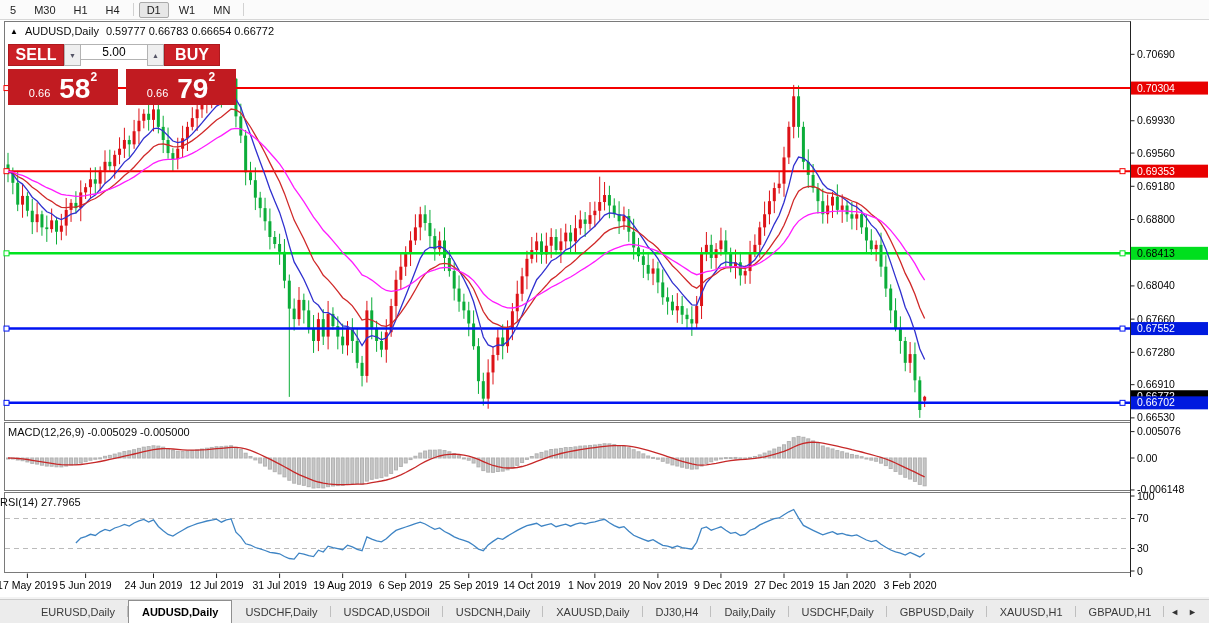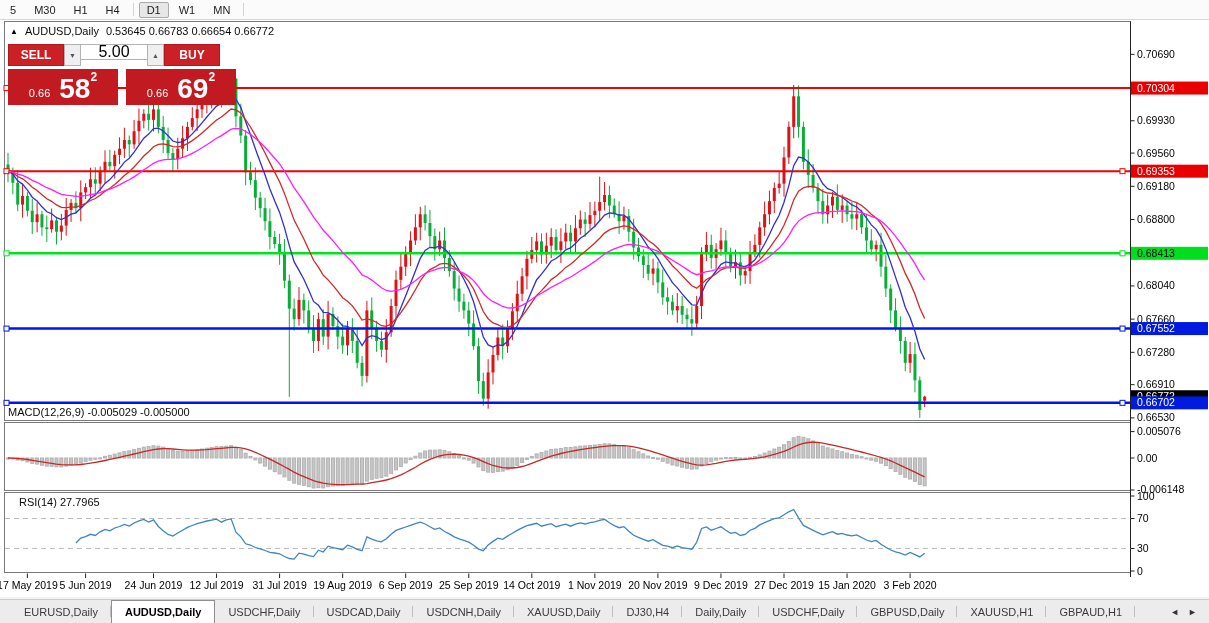"0.53645 0.66783 0.66654 0.66772" span { text: 0.53645 -> 0.59777 }
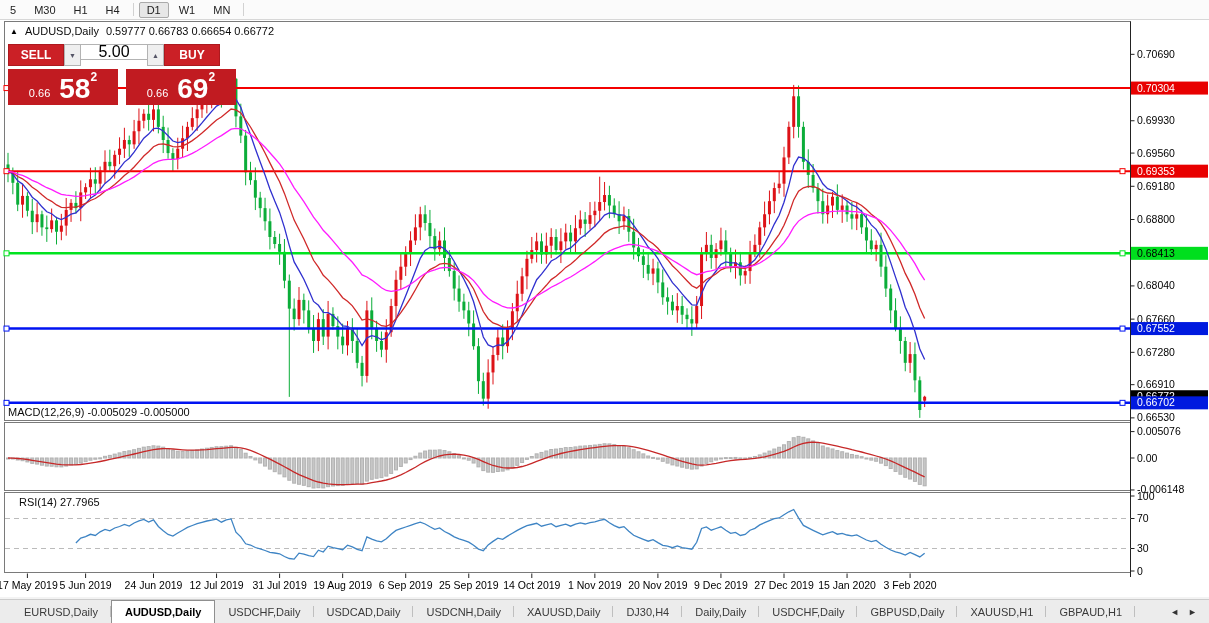"SELL" .btn-sell,.btn-buy { font-size: 12px -> 16px }
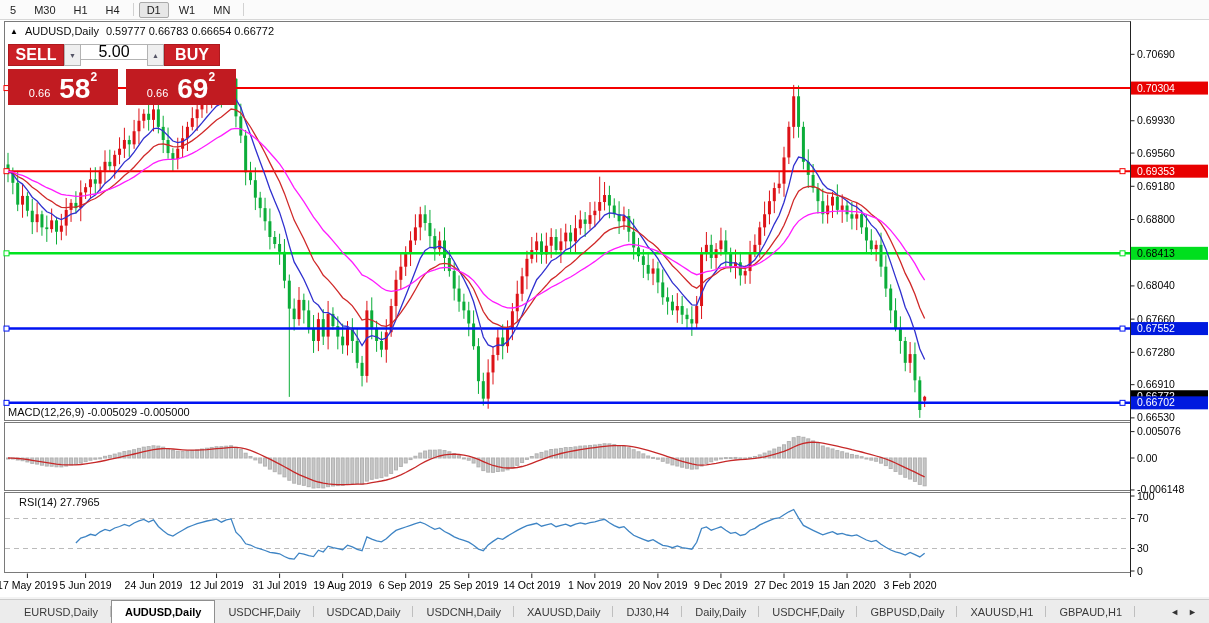"5.00" .vol { font-size: 16px -> 12px }
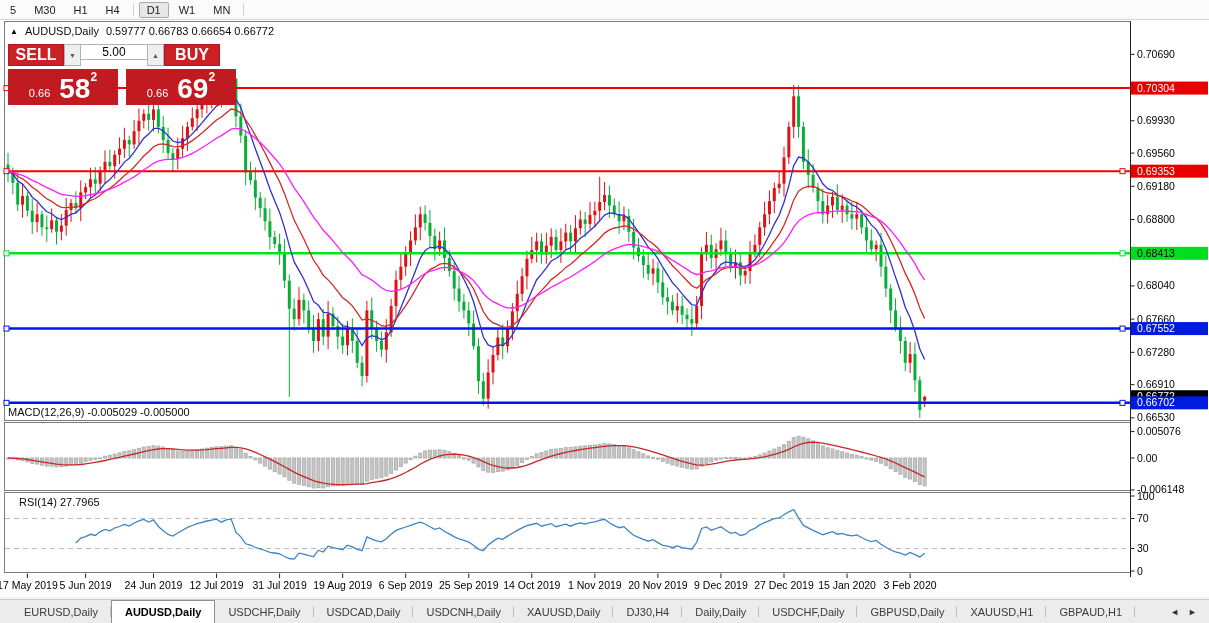"69" span.pb-big { text: 69 -> 79 }
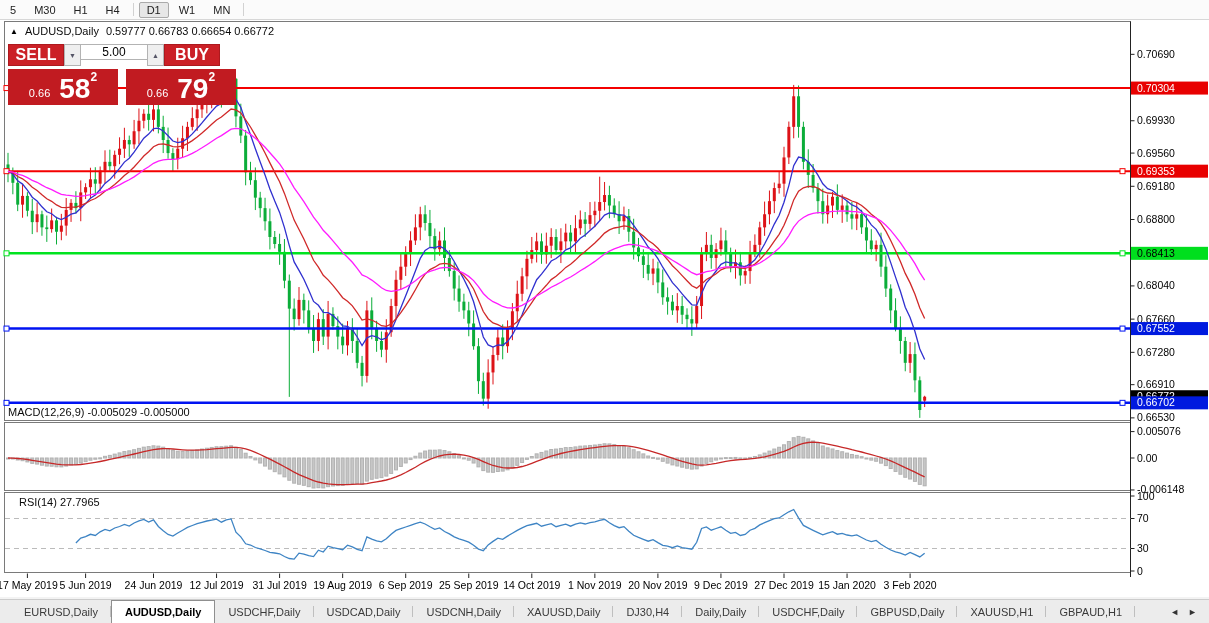"MACD(12,26,9) -0.005029 -0.005000" #macd-label { top: 386px -> 406px }
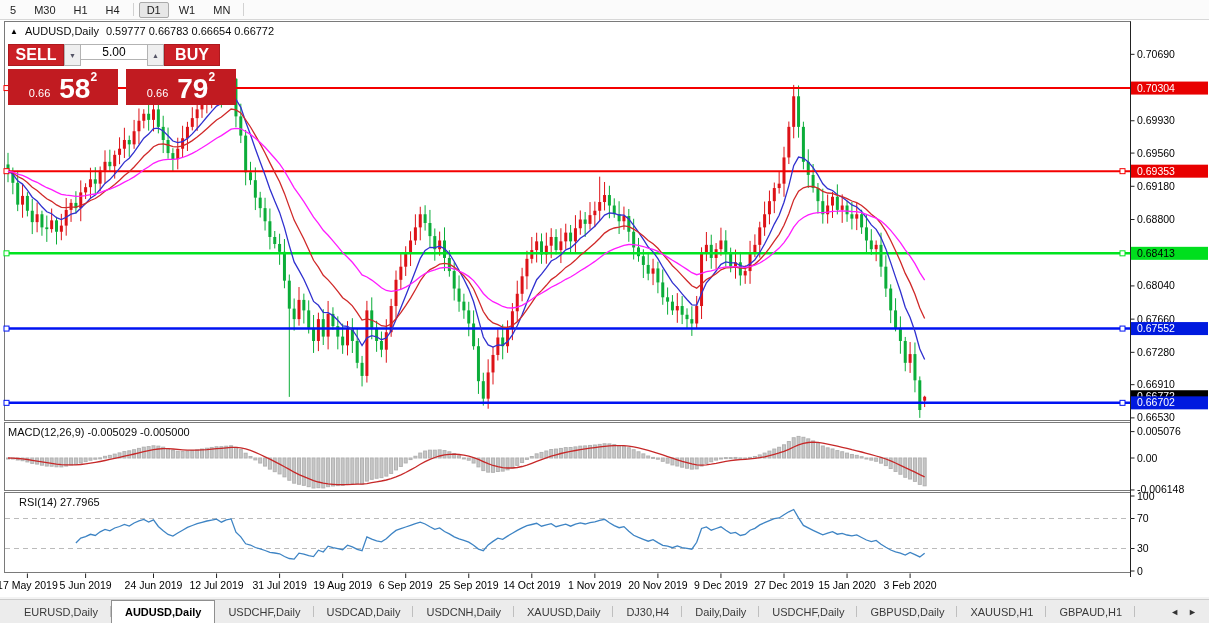"RSI(14) 27.7965" #rsi-label { left: 8px -> 0; padding-left: 11px -> none }
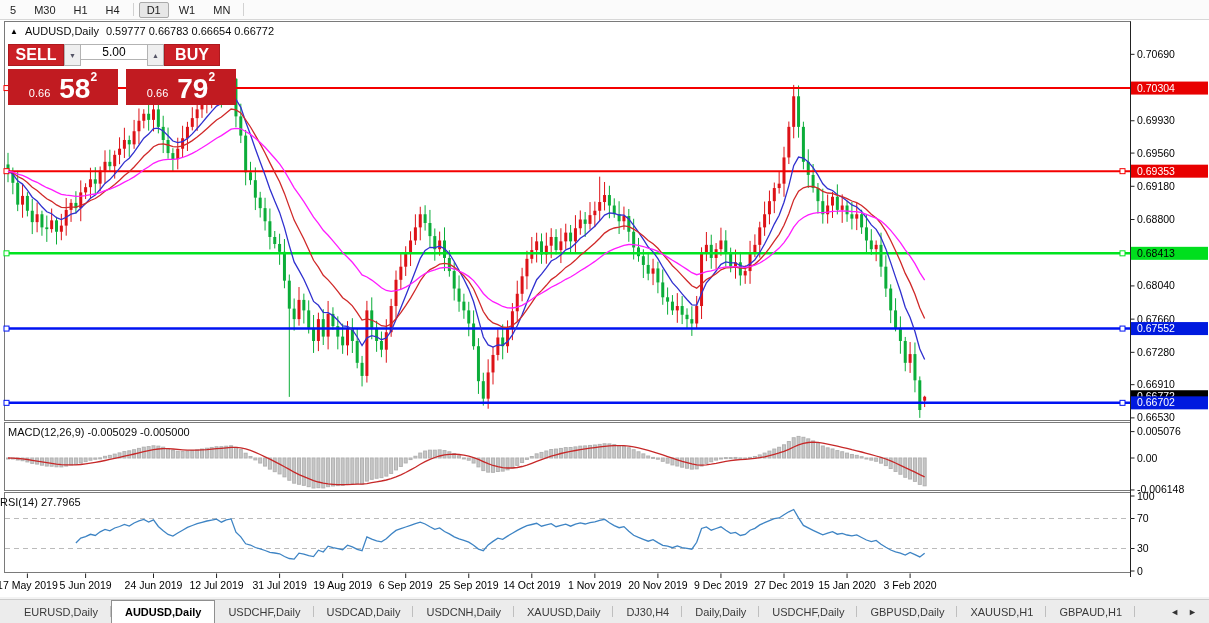"EURUSD,Daily" .tabbar { padding-left: 11px -> 28px }
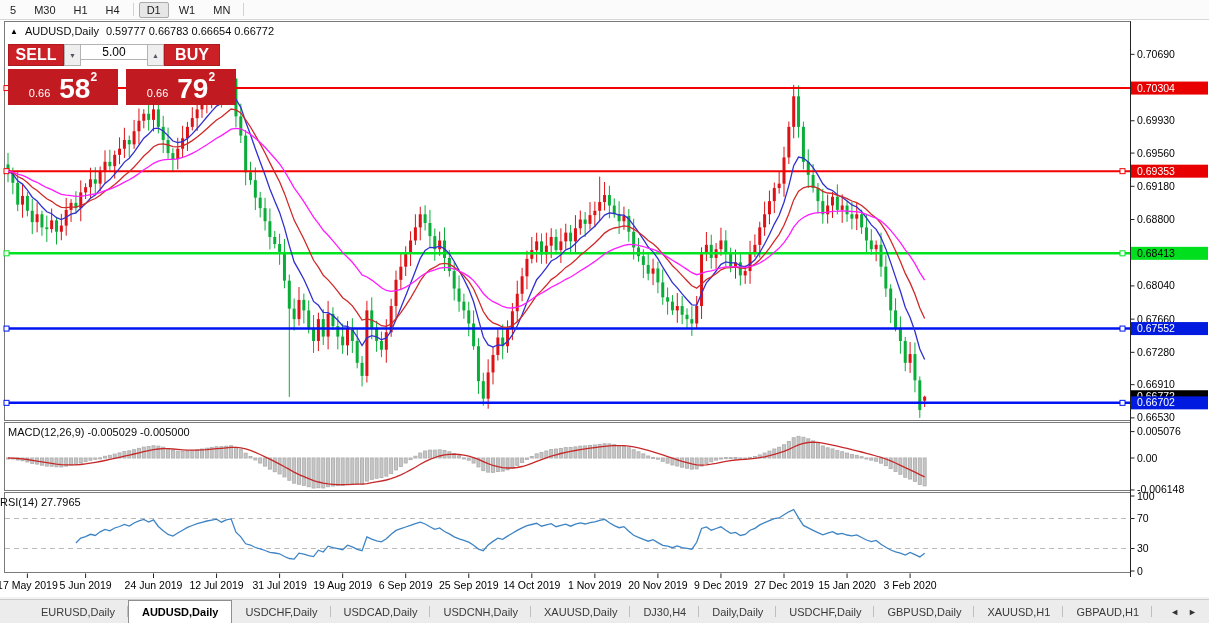"USDCAD,Daily" span.tab { text: USDCAD,Daily -> USDCAD,USDOil }
